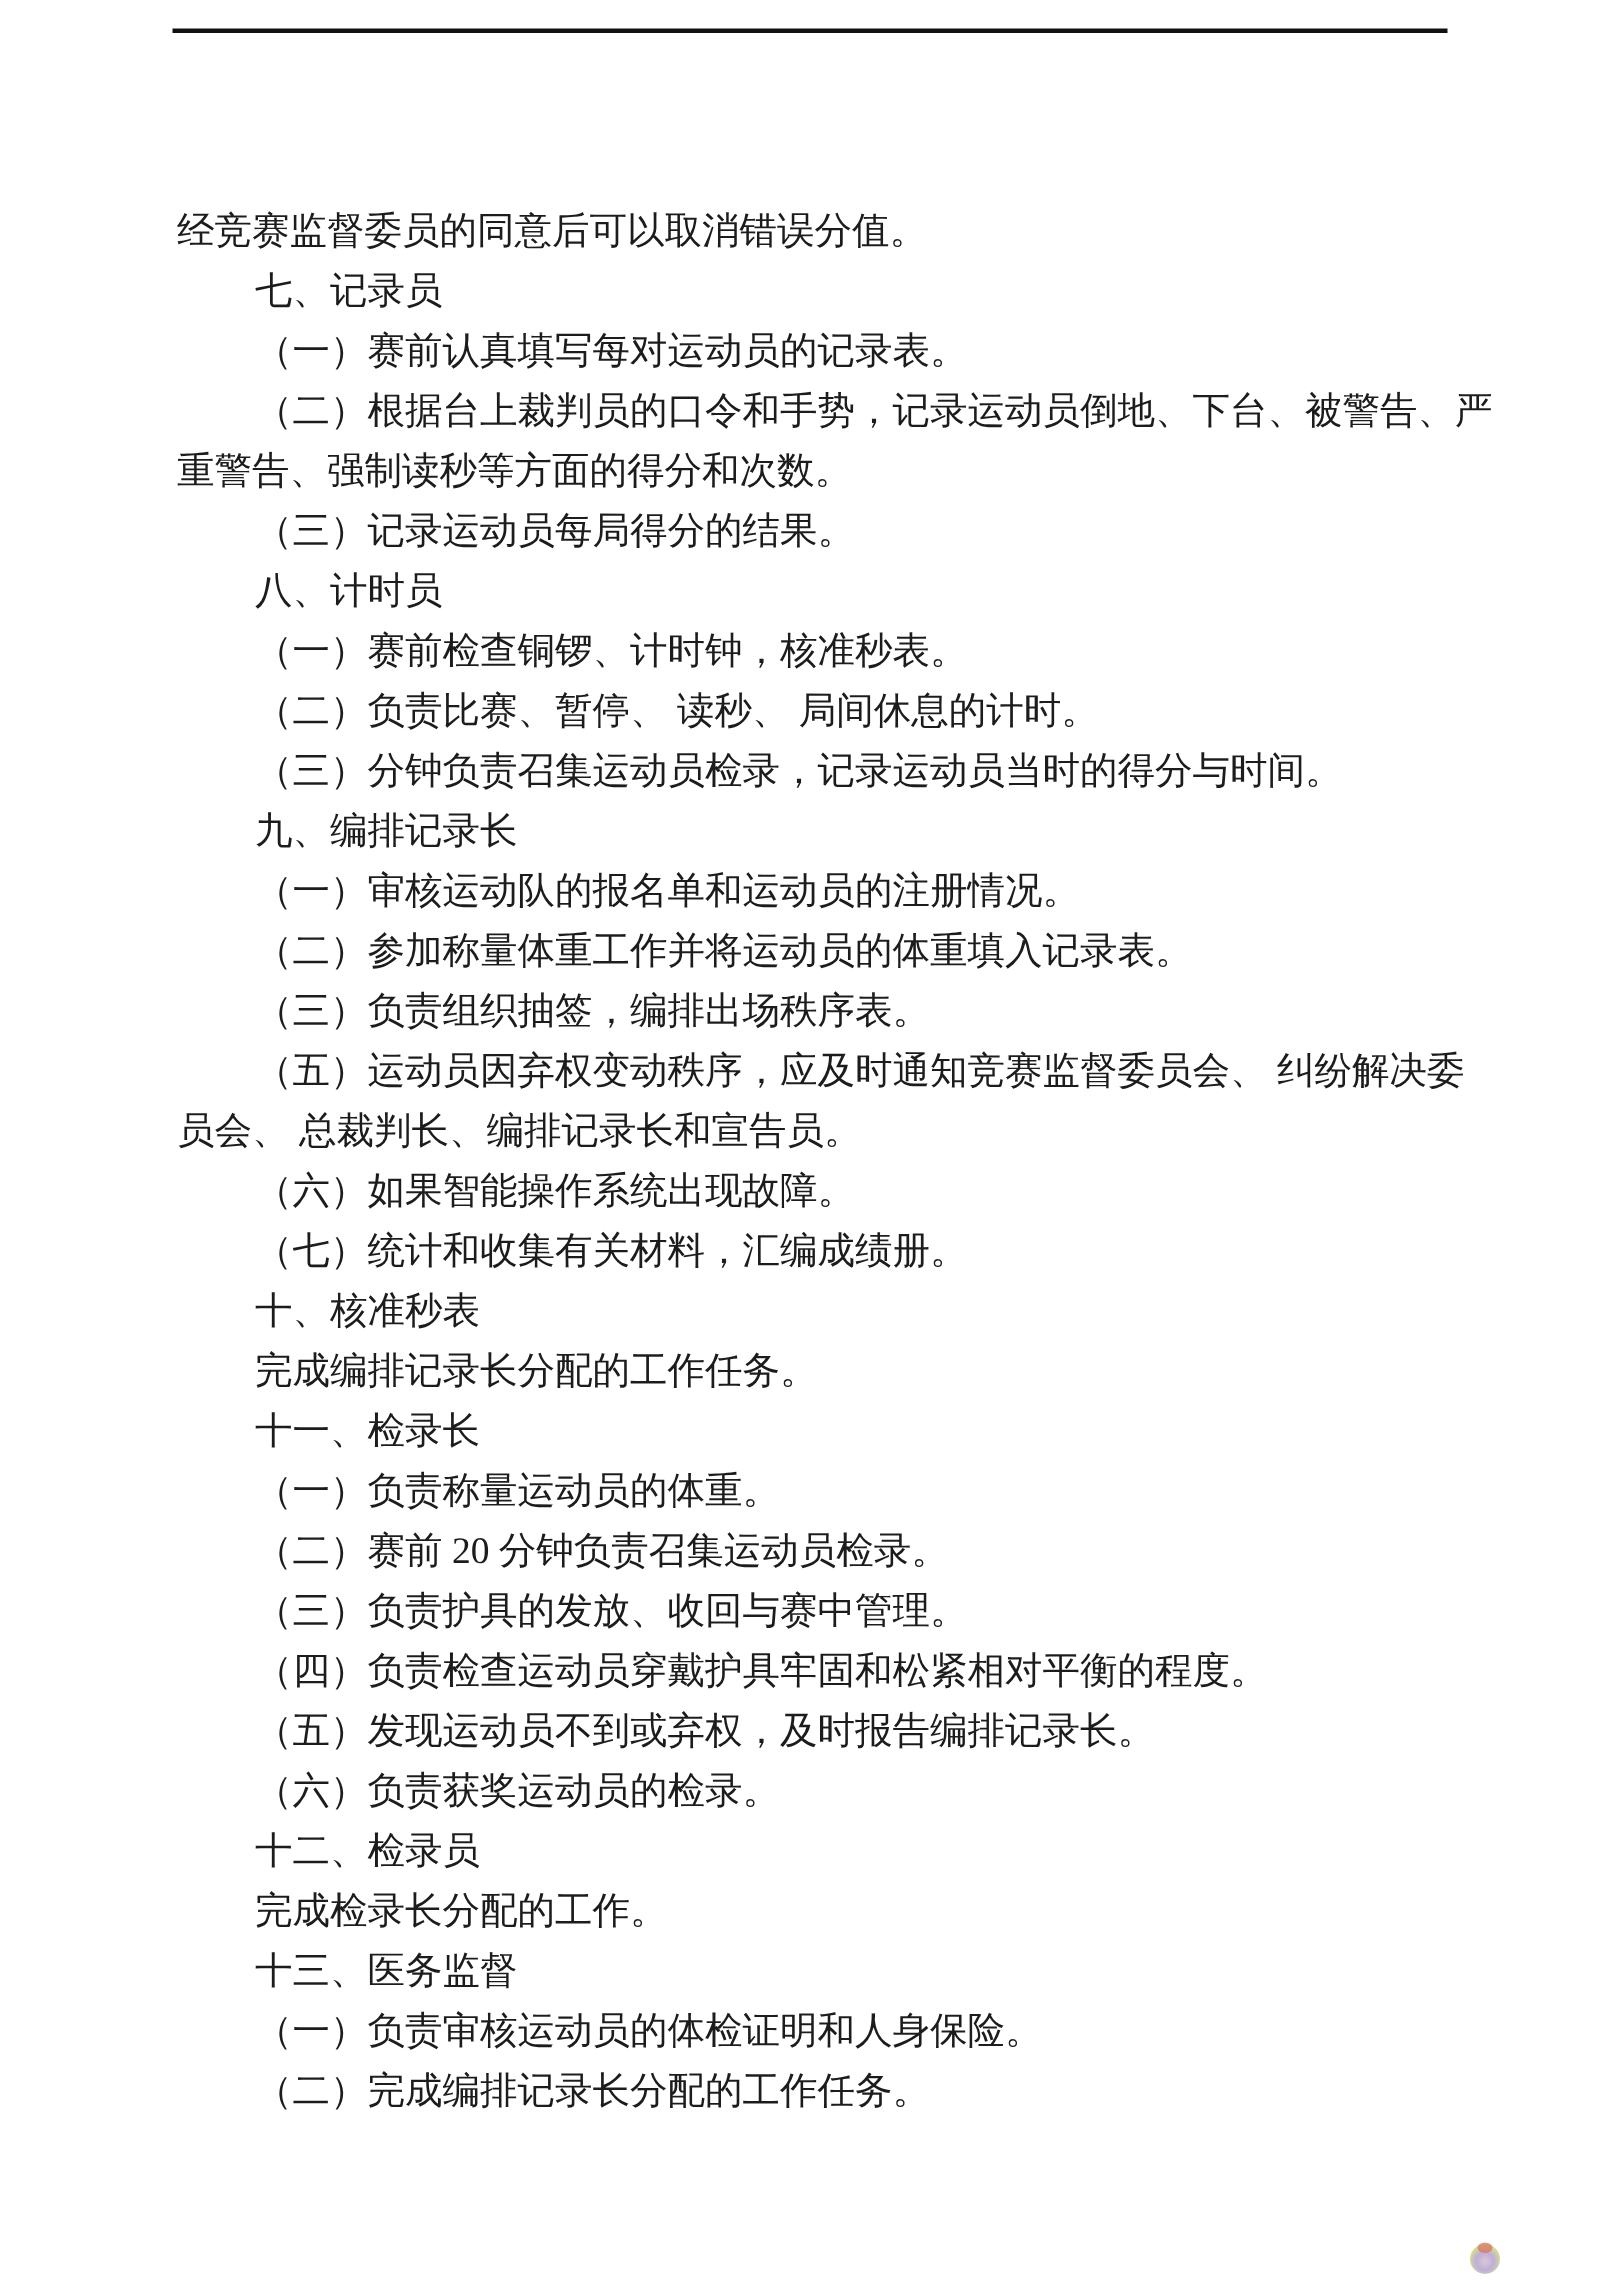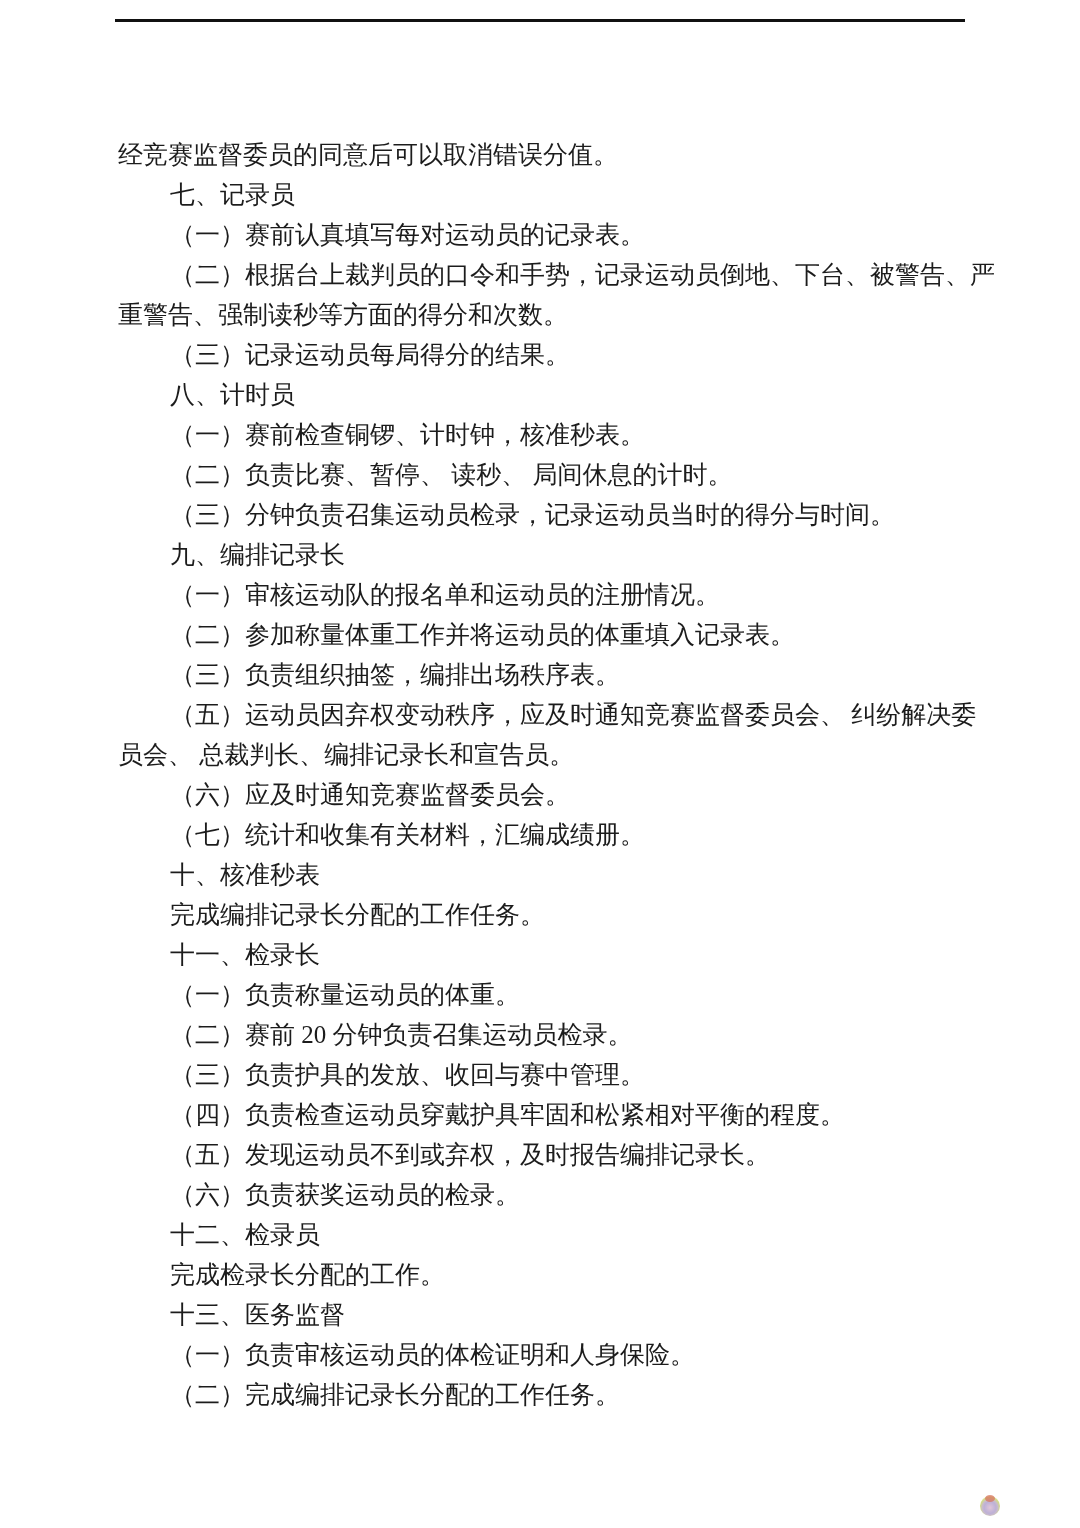"（六）应及时通知竞赛监督委员会。" div.line { text: 应及时通知竞赛监督委员会 -> 如果智能操作系统出现故障 }
